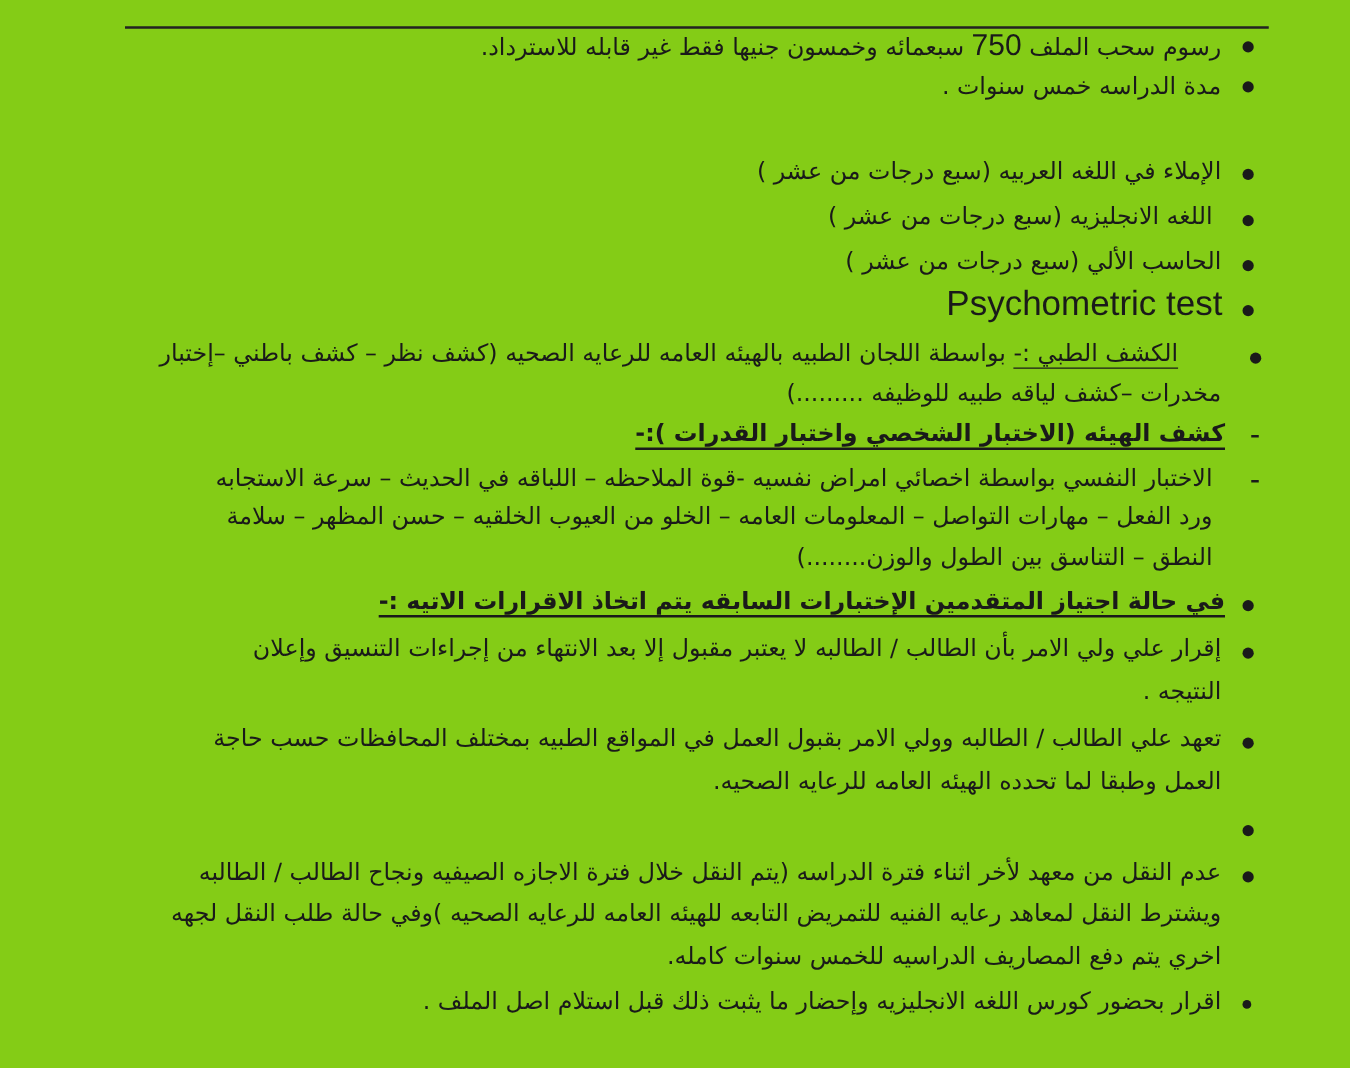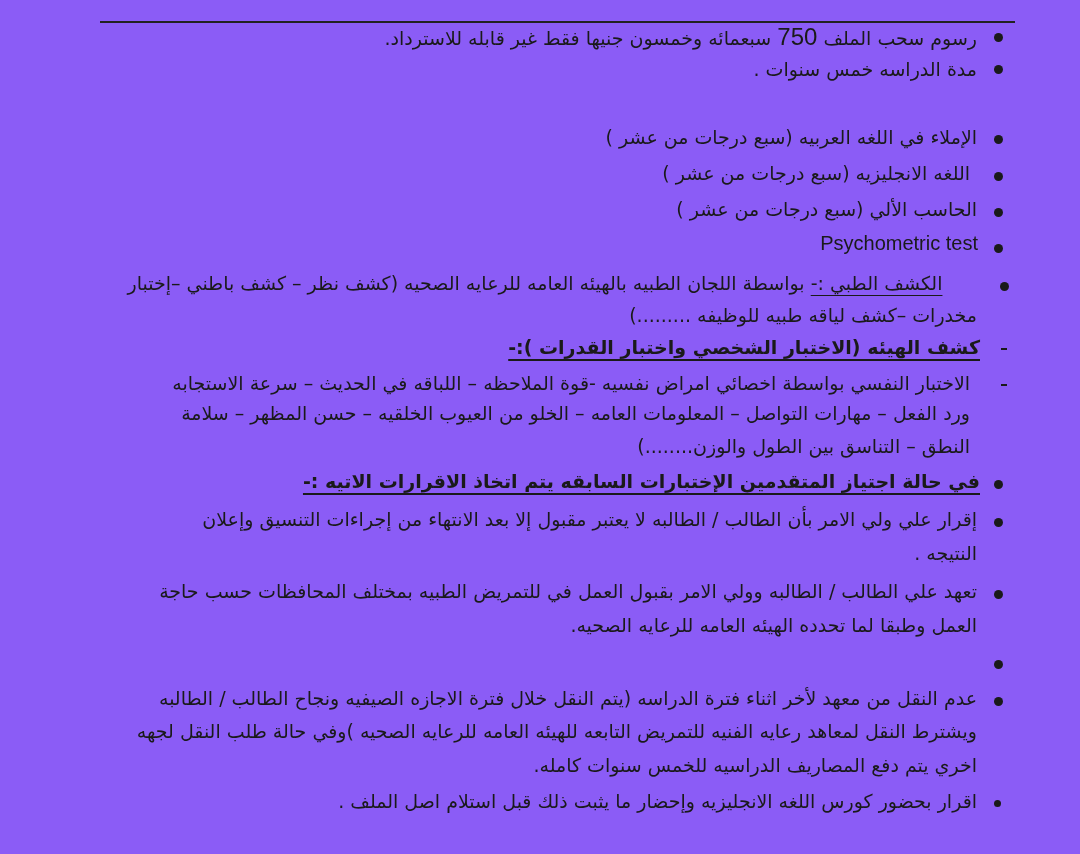"رسوم سحب الملف 750 سبعمائه" .page { background: #8b5cf6 -> #84cc16 }
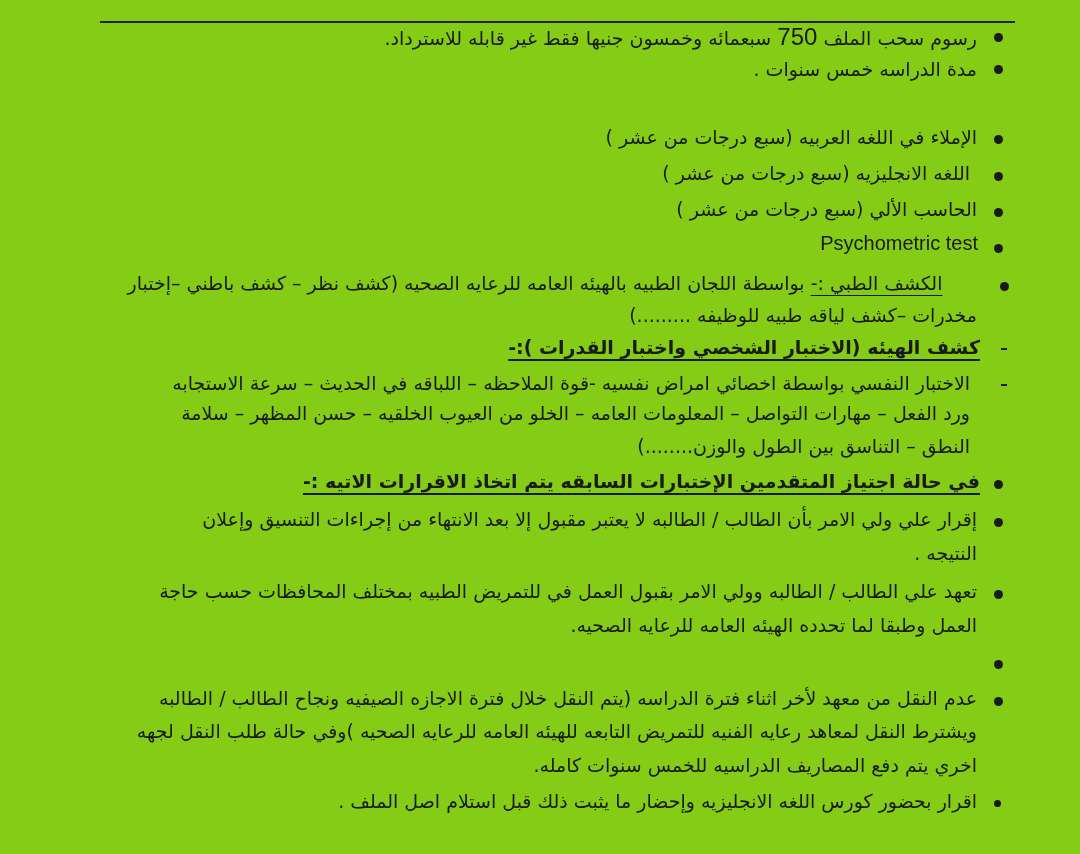"Psychometric test" .latin { font-size: 20px -> 28px }
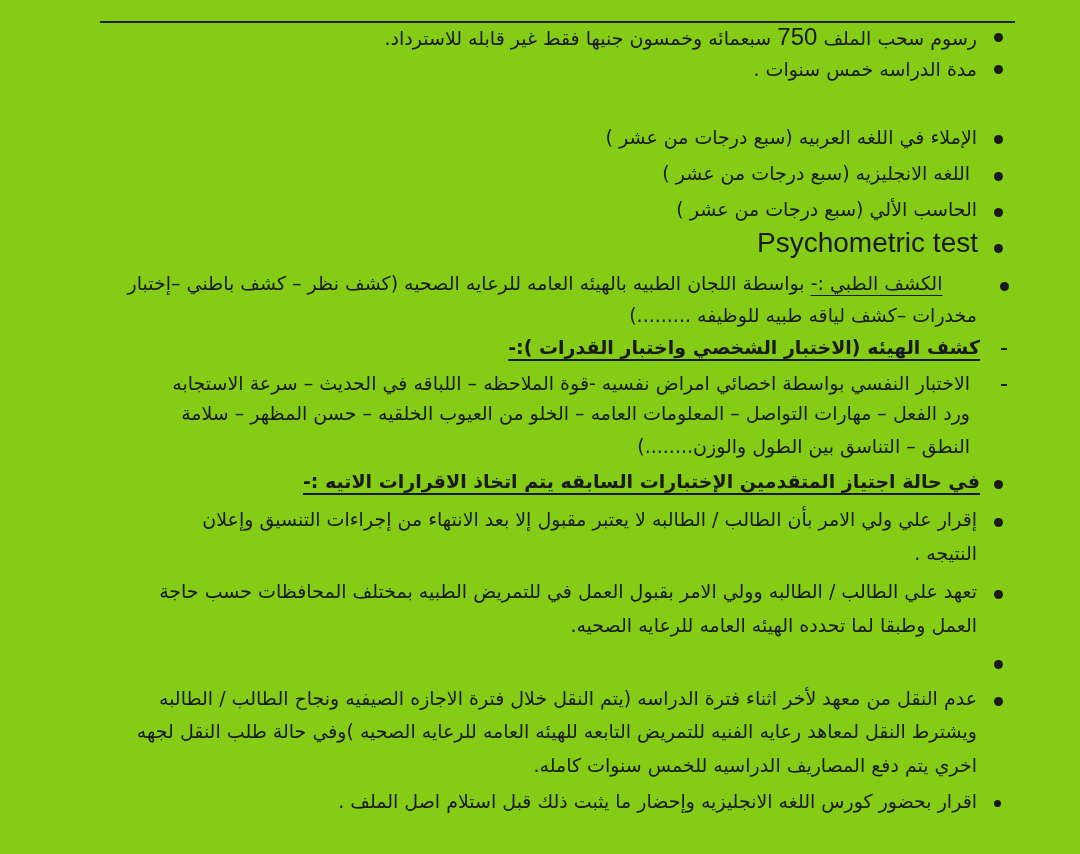"تعهد علي الطالب / الطالبه" div.t { text: للتمريض -> المواقع }
